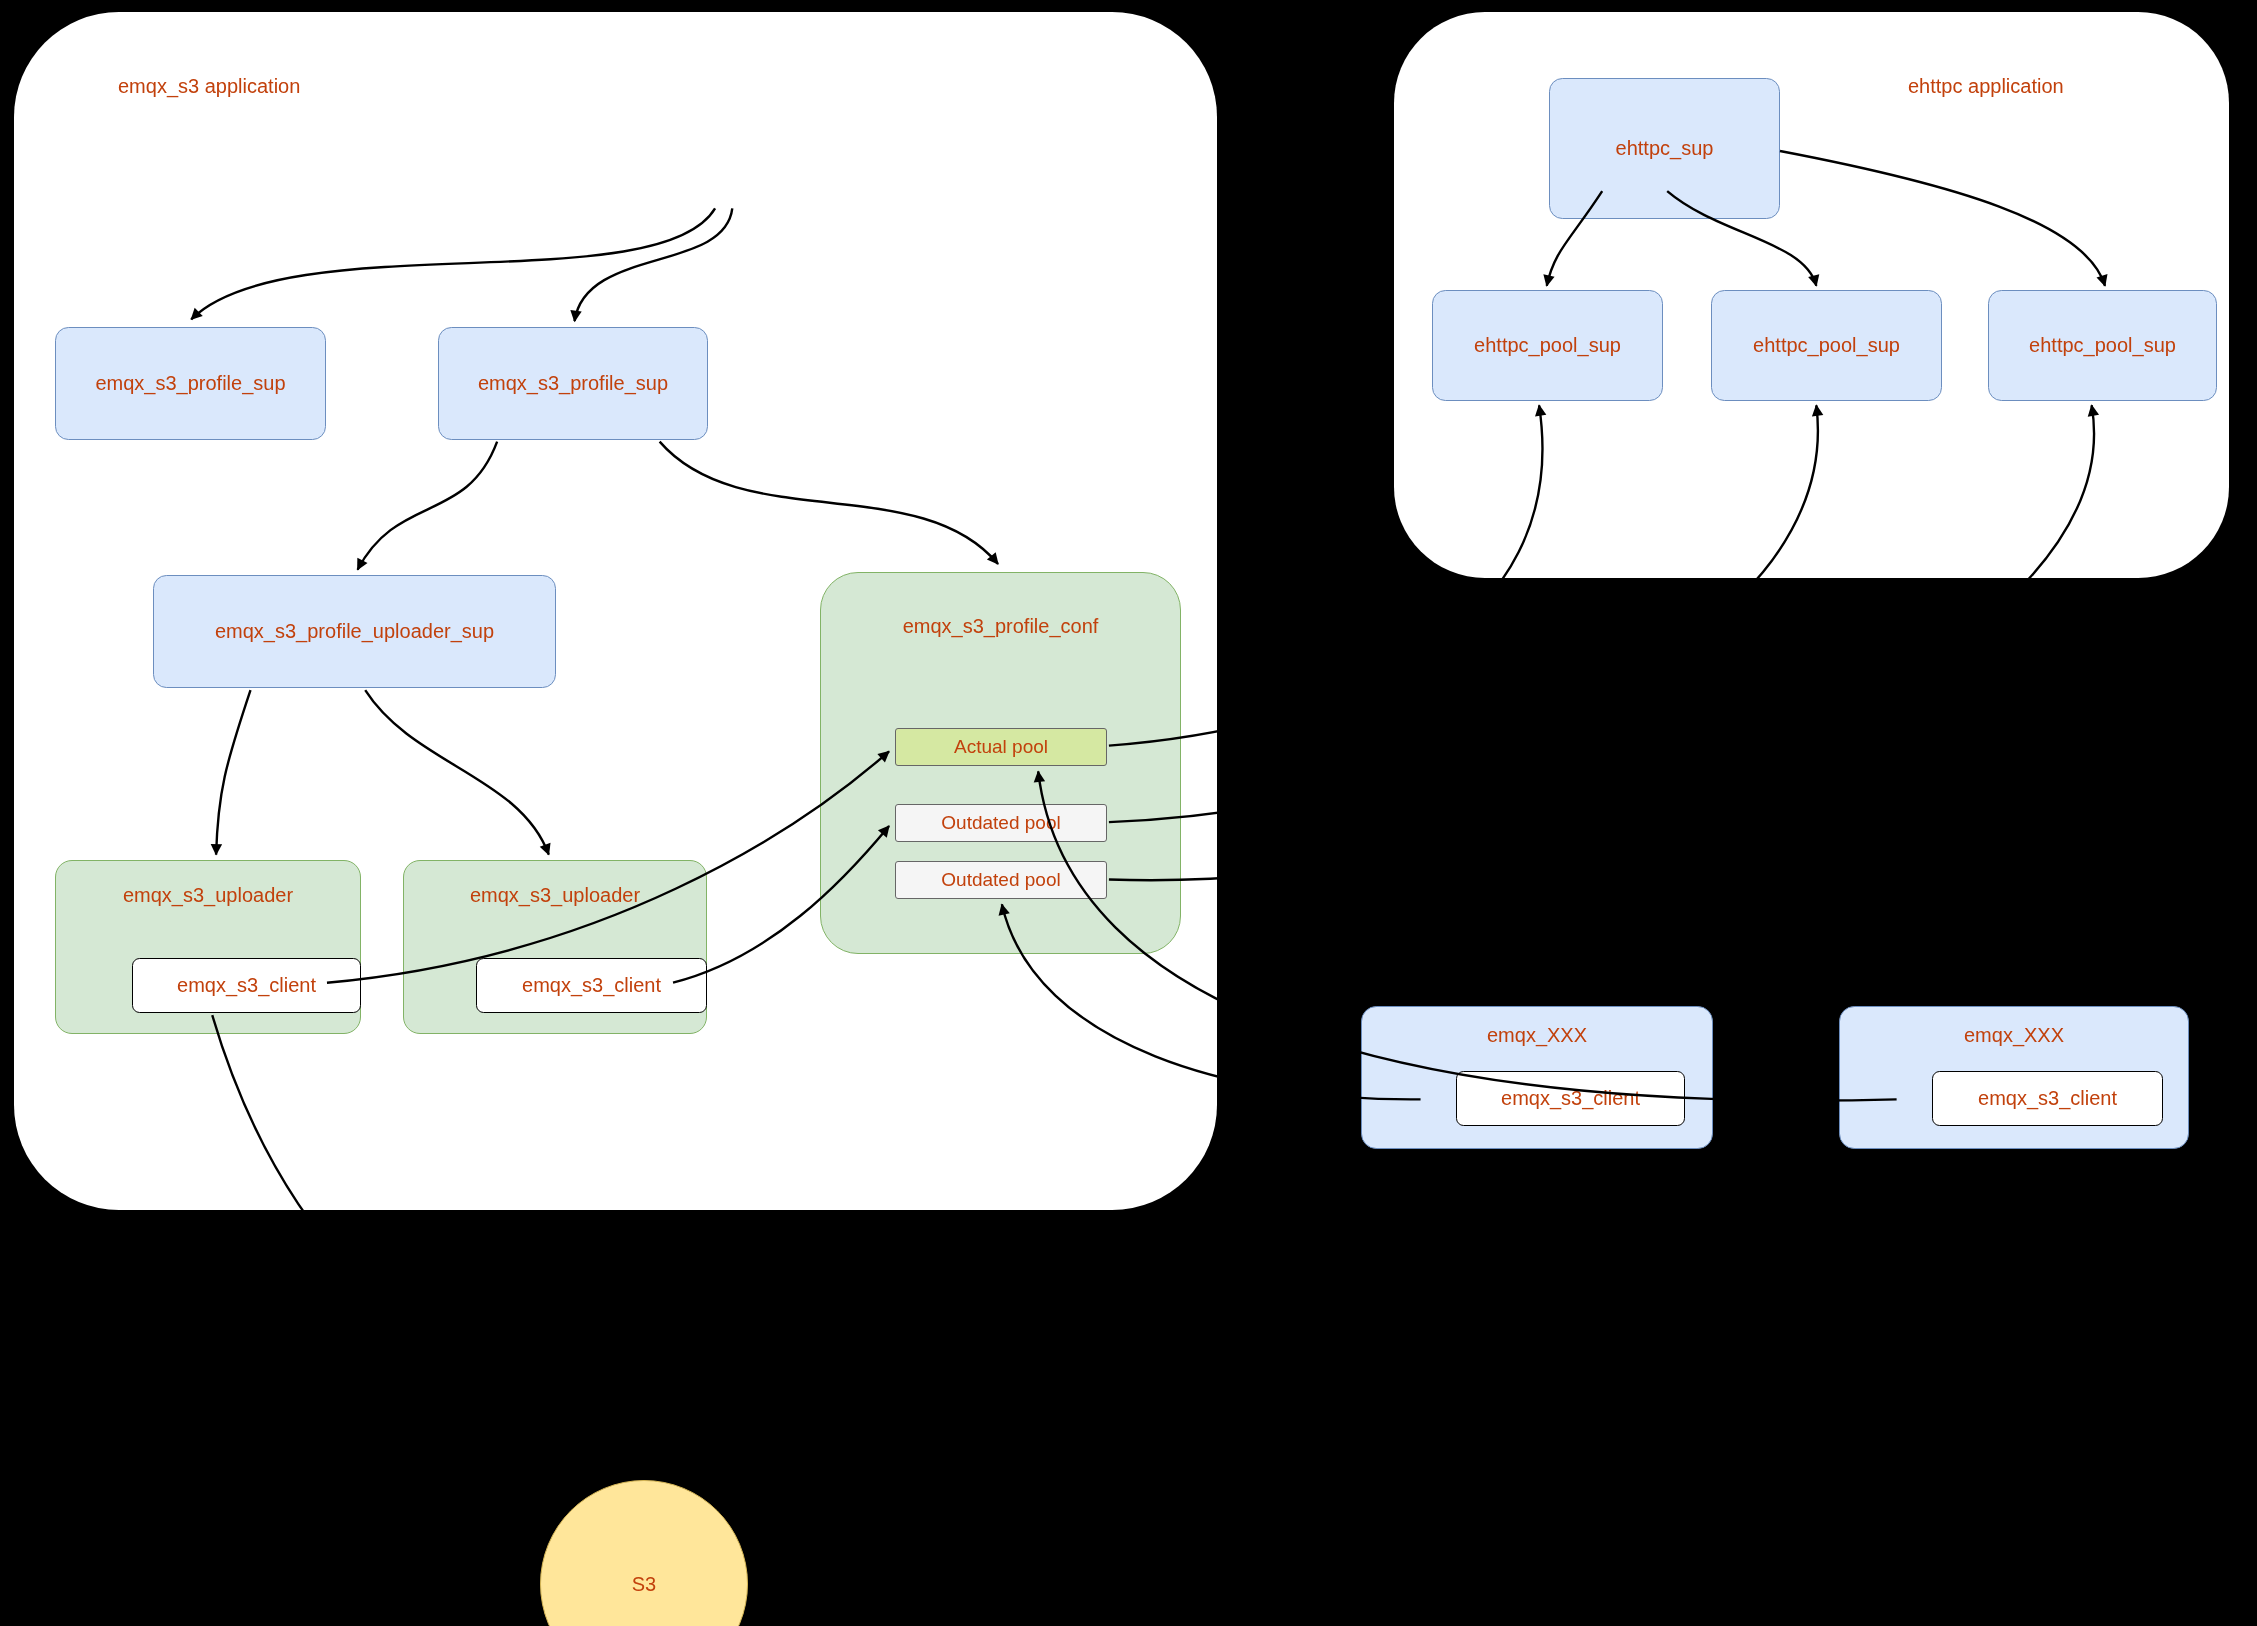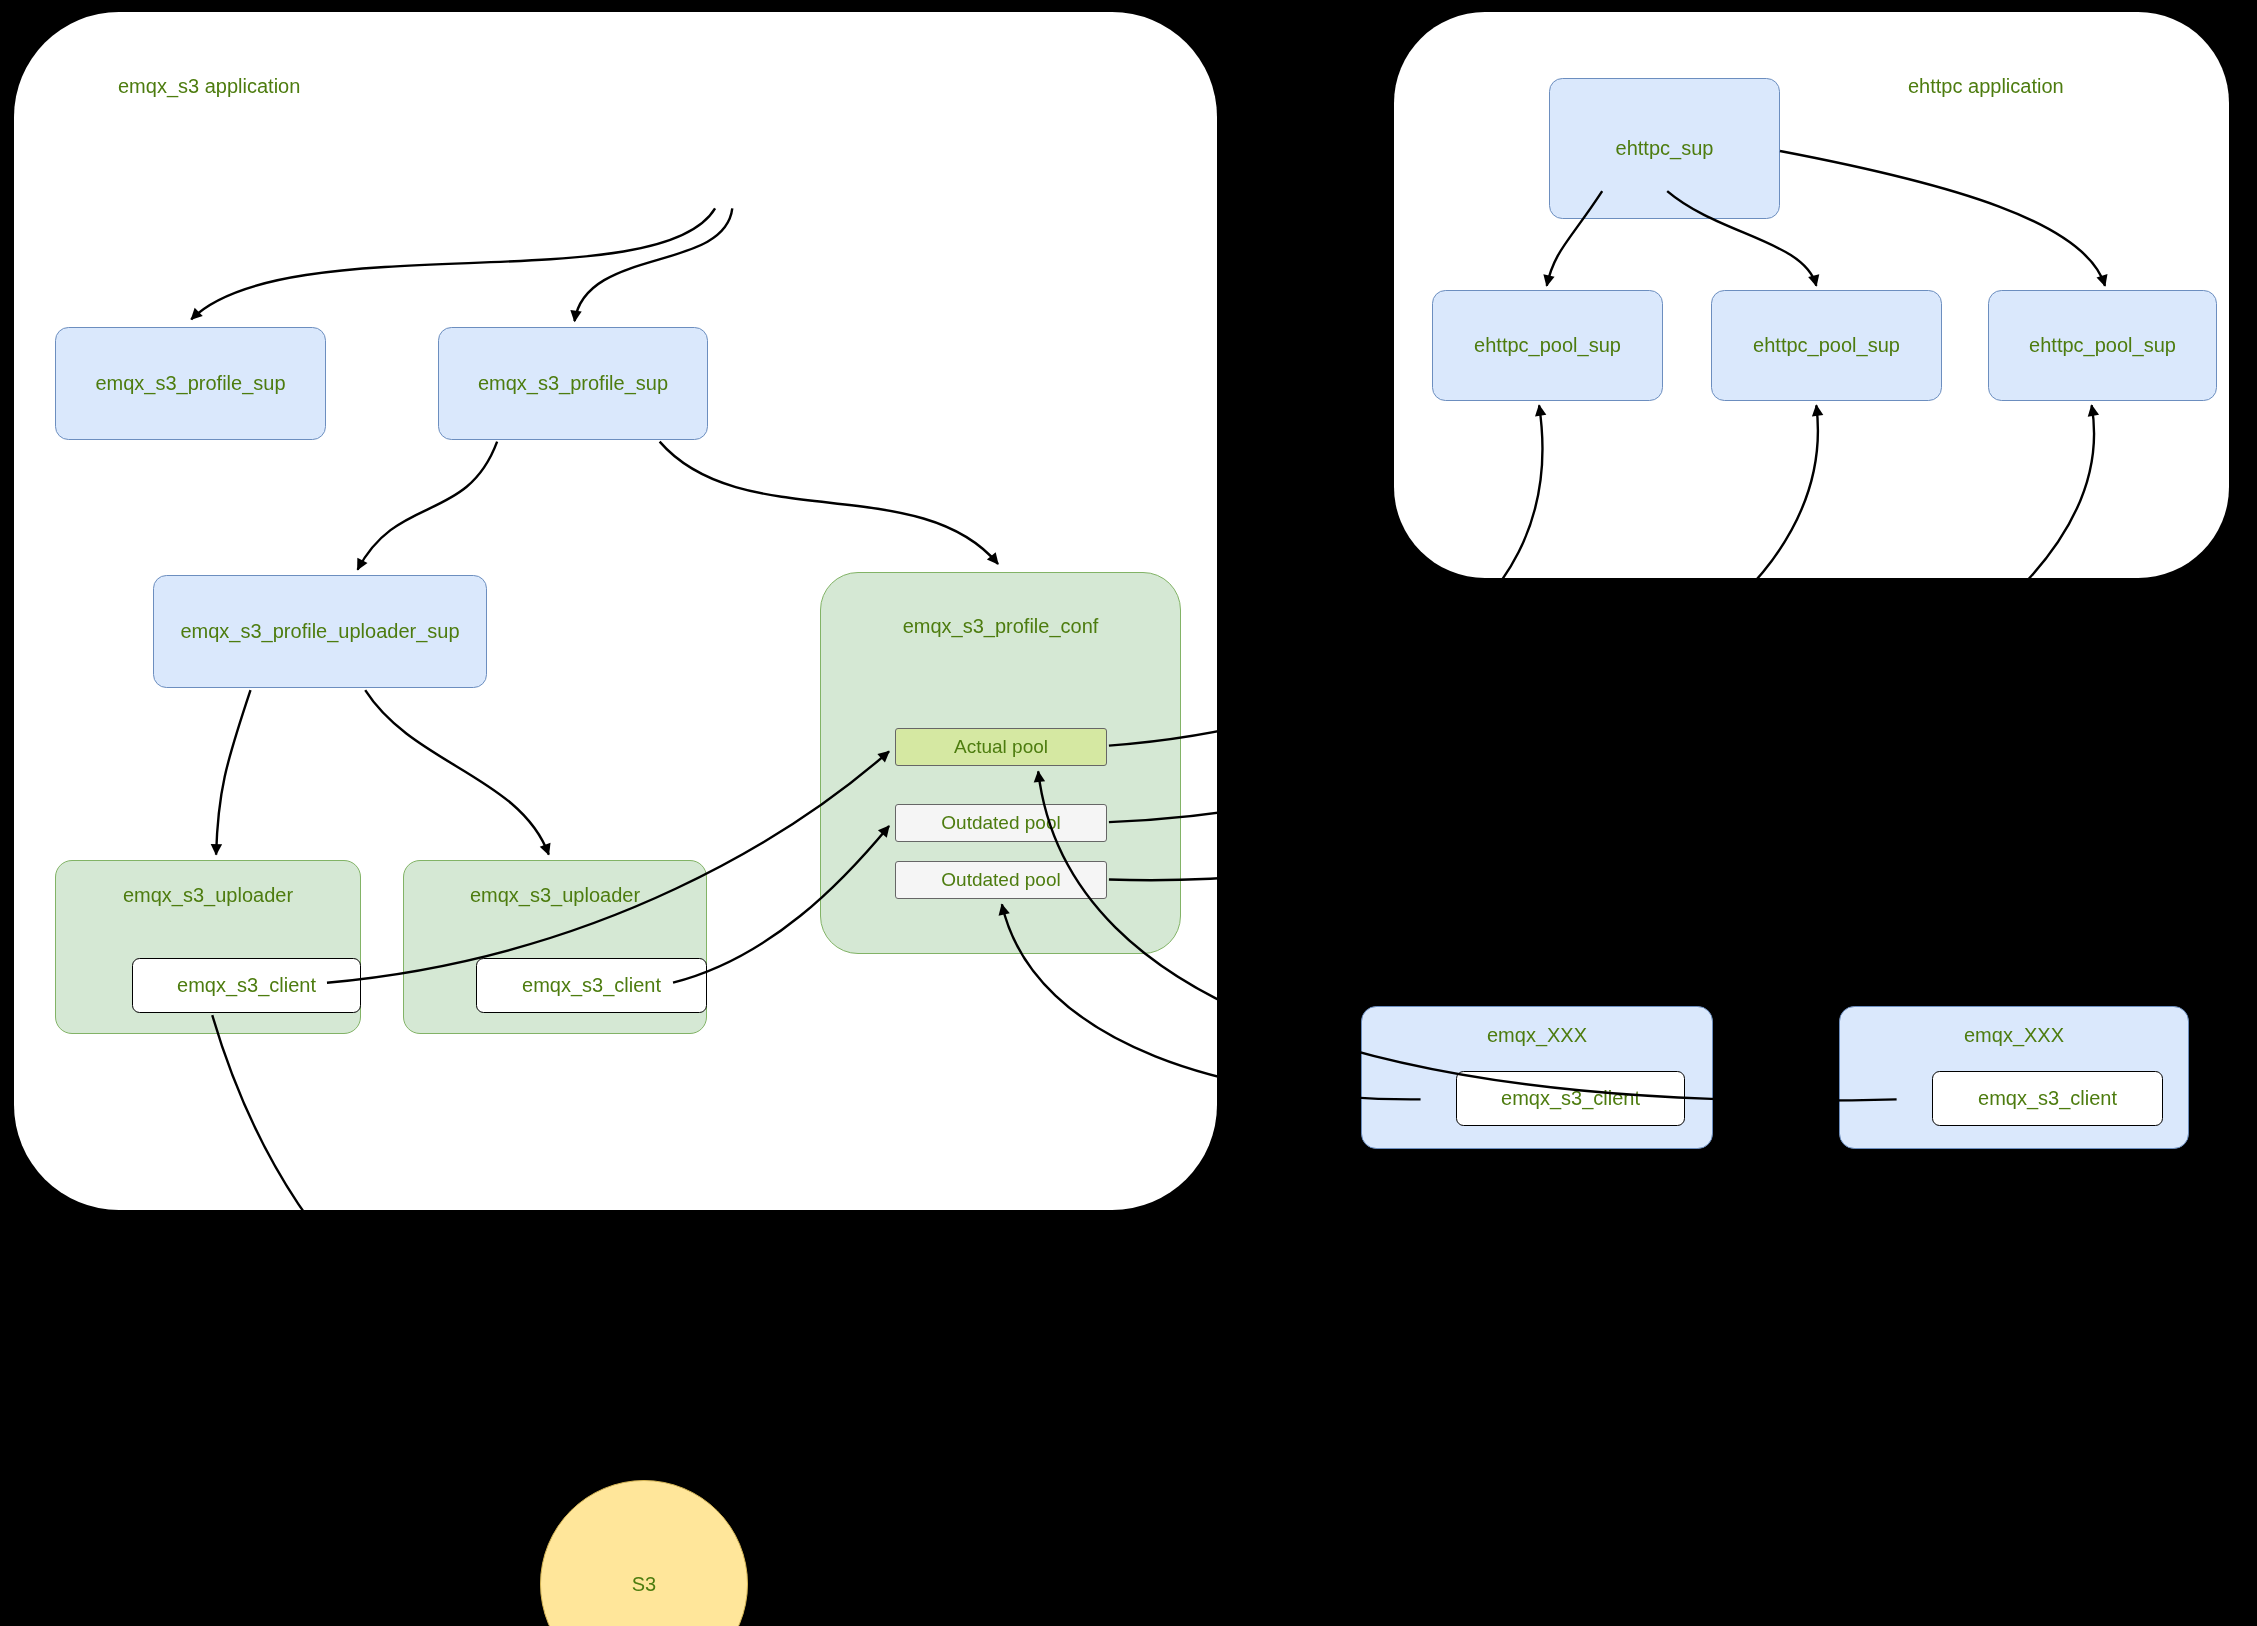"emqx_s3 application" #canvas { color: #4d7c0f -> #c2410c }
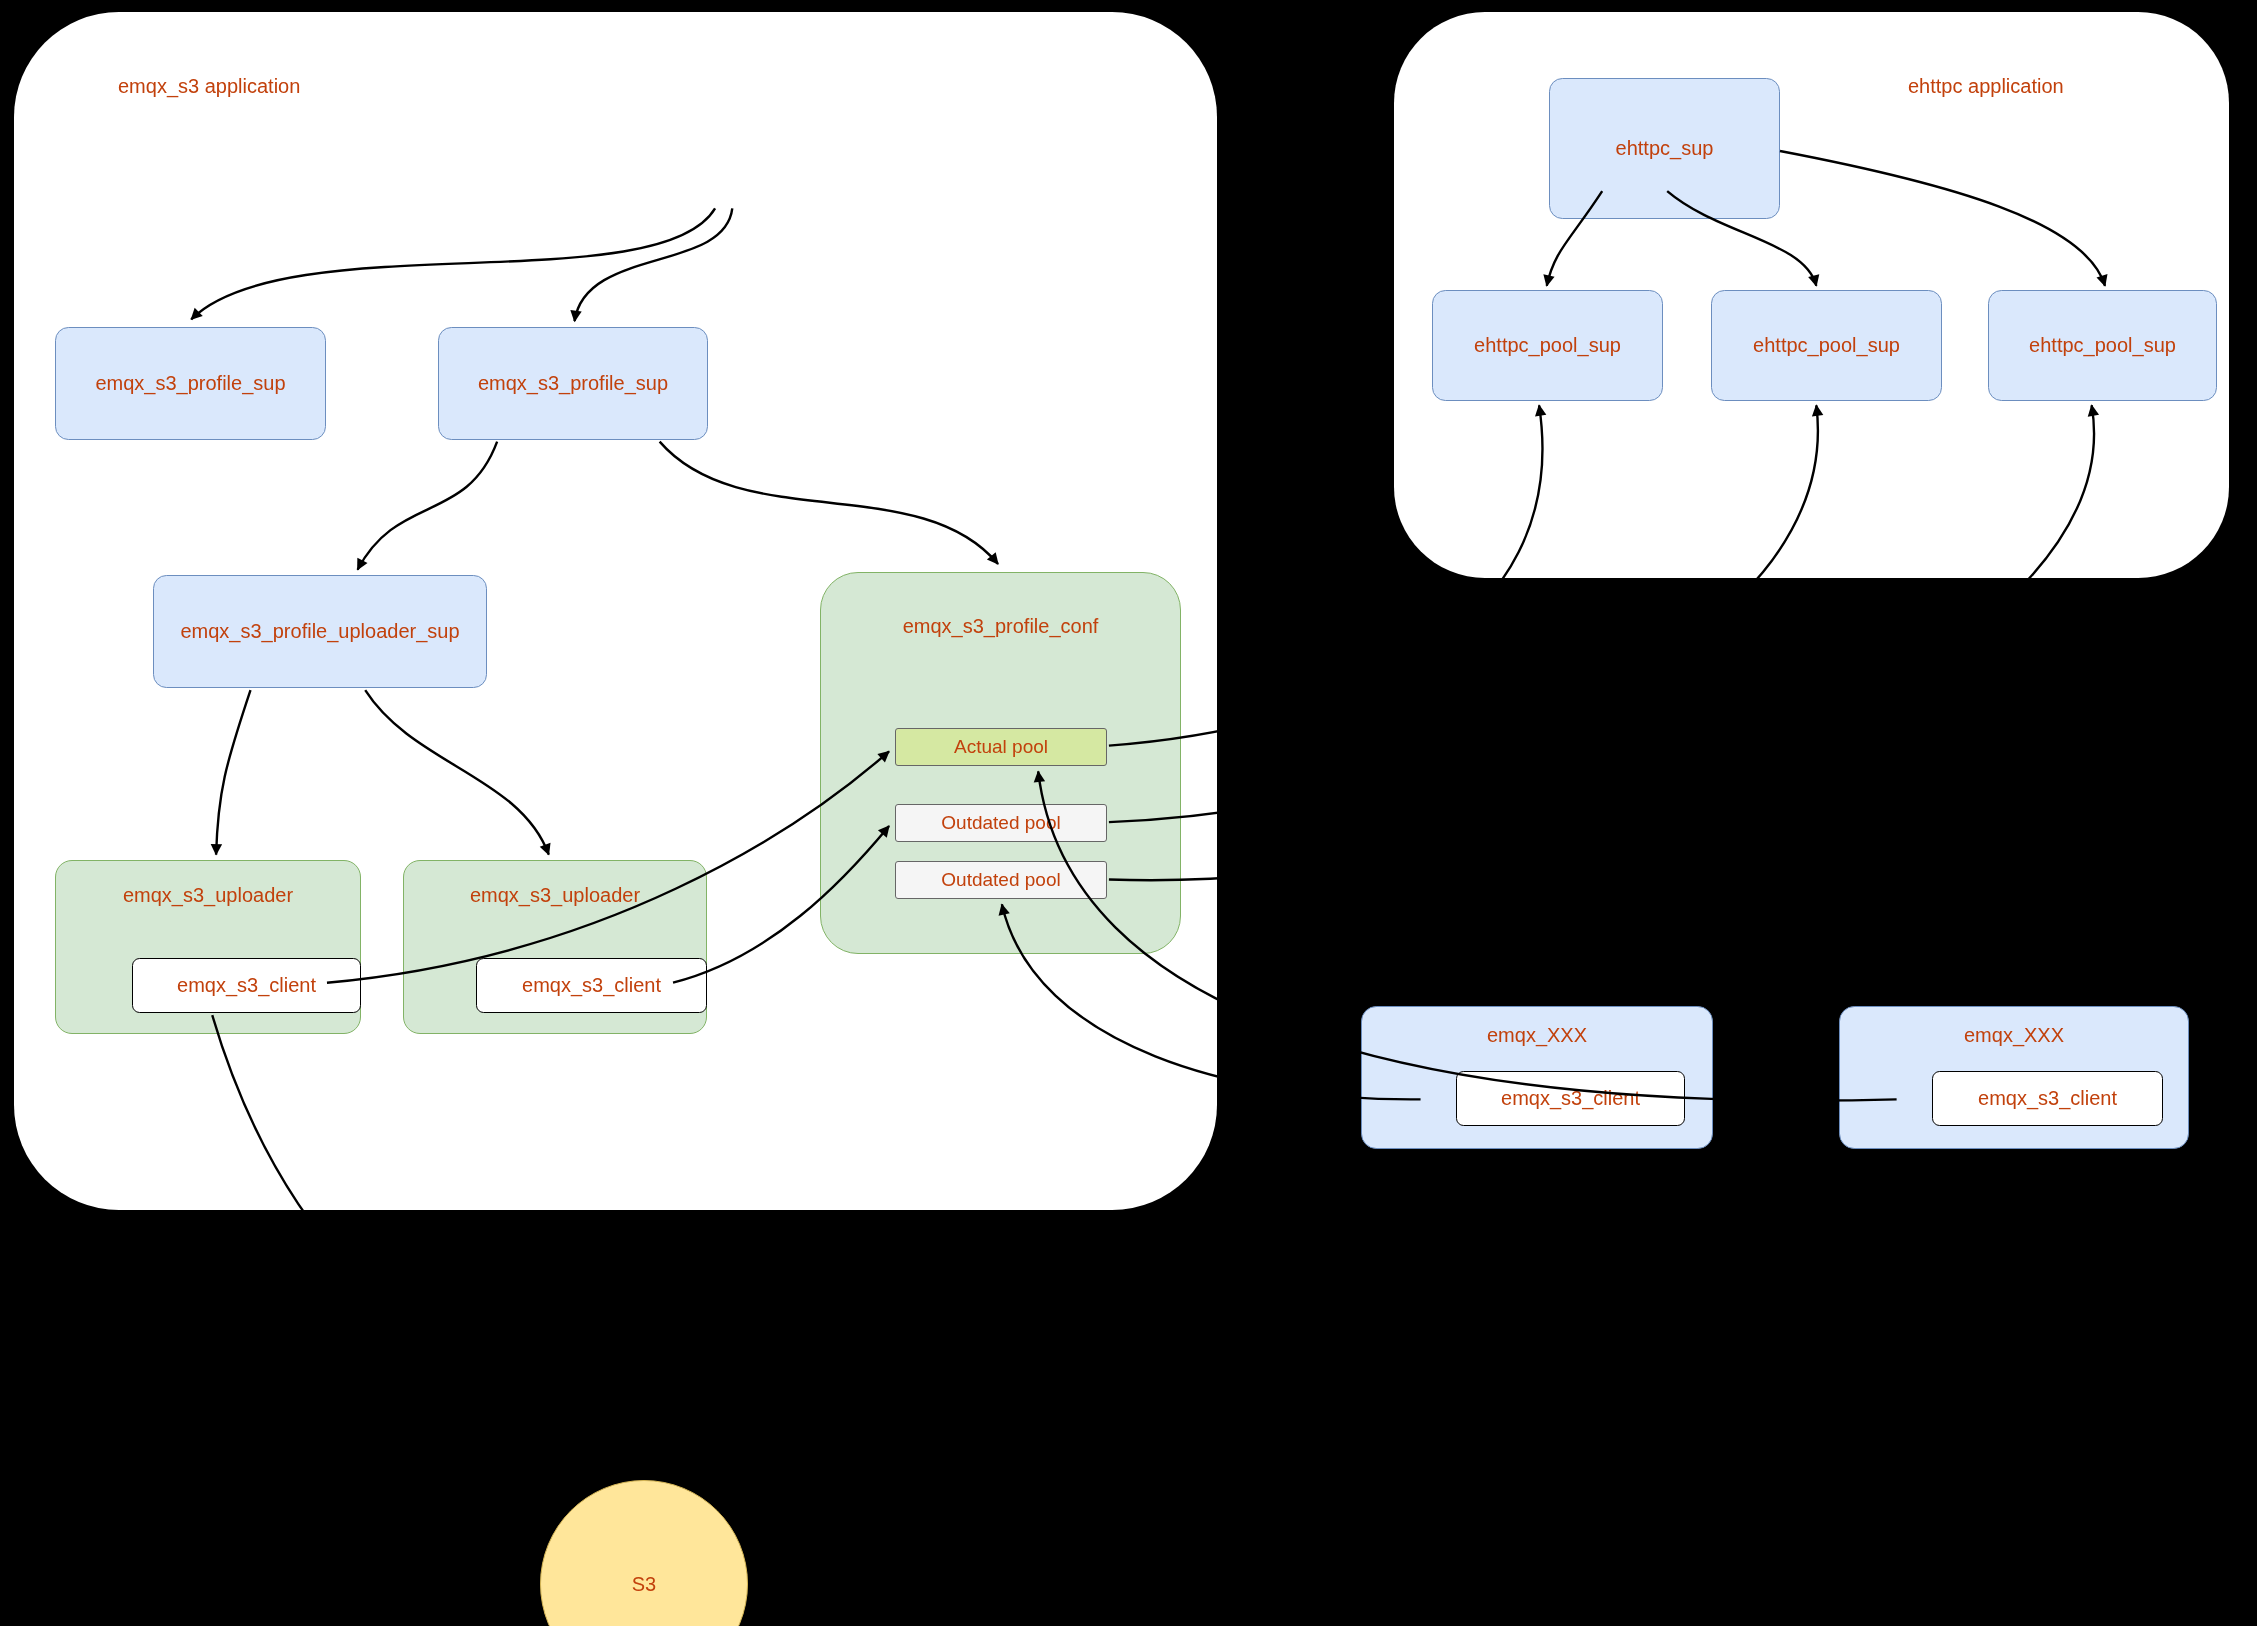"emqx_s3_profile_uploader_sup" div.node { width: 334px -> 403px }
